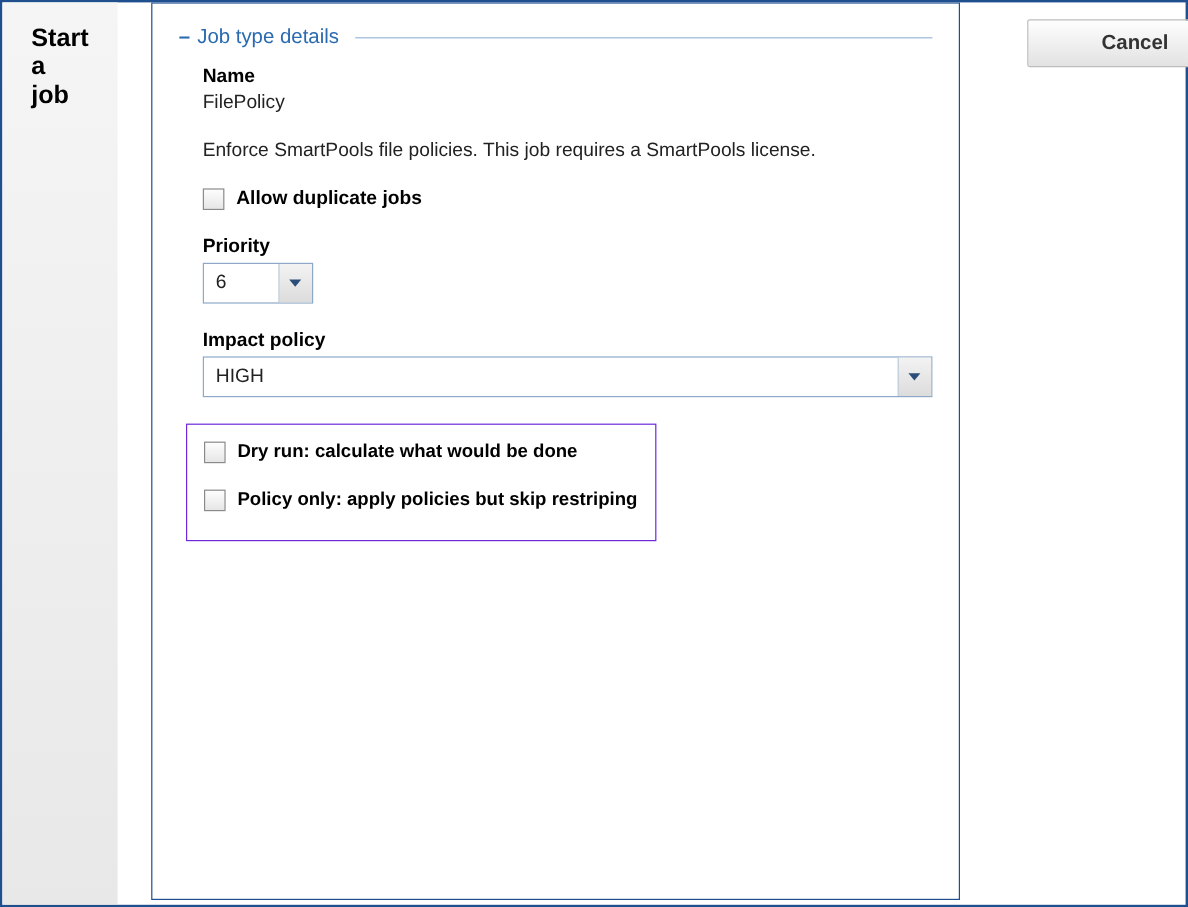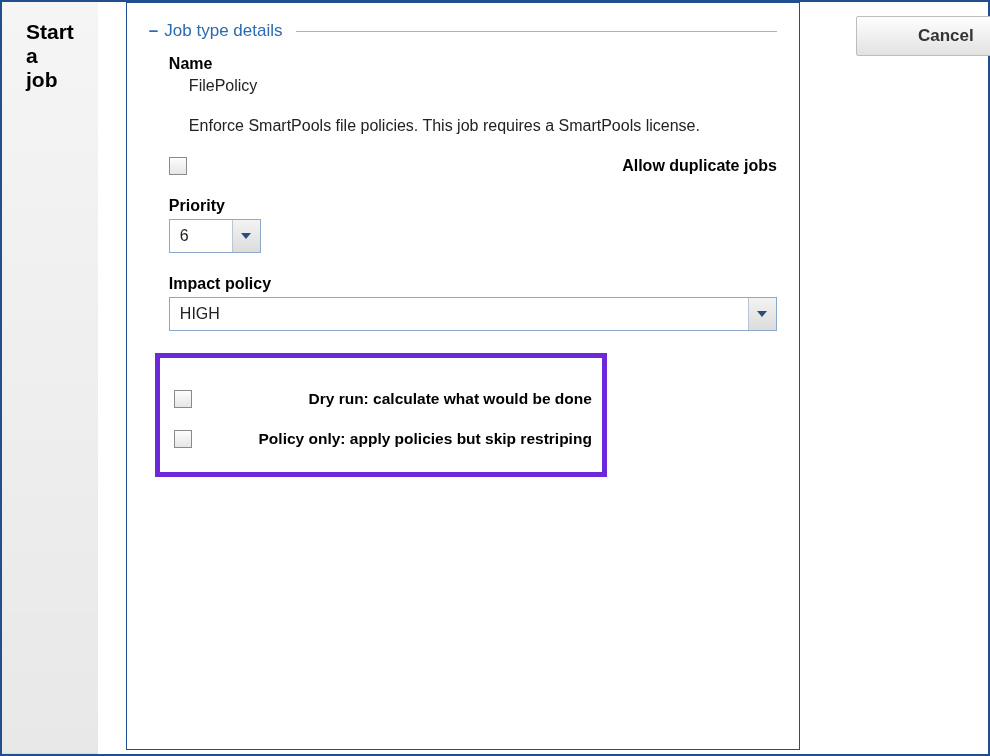"FilePolicy" .field-value { margin-left: 20px -> none }
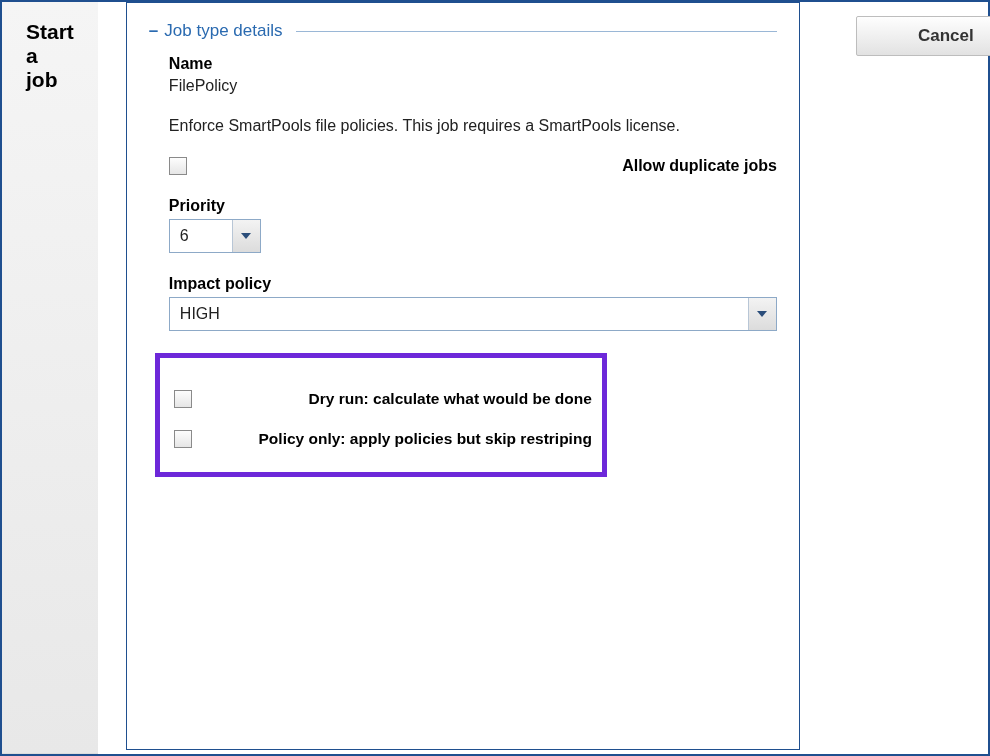"Allow duplicate jobs" .checkbox-row { justify-content: space-between -> none }
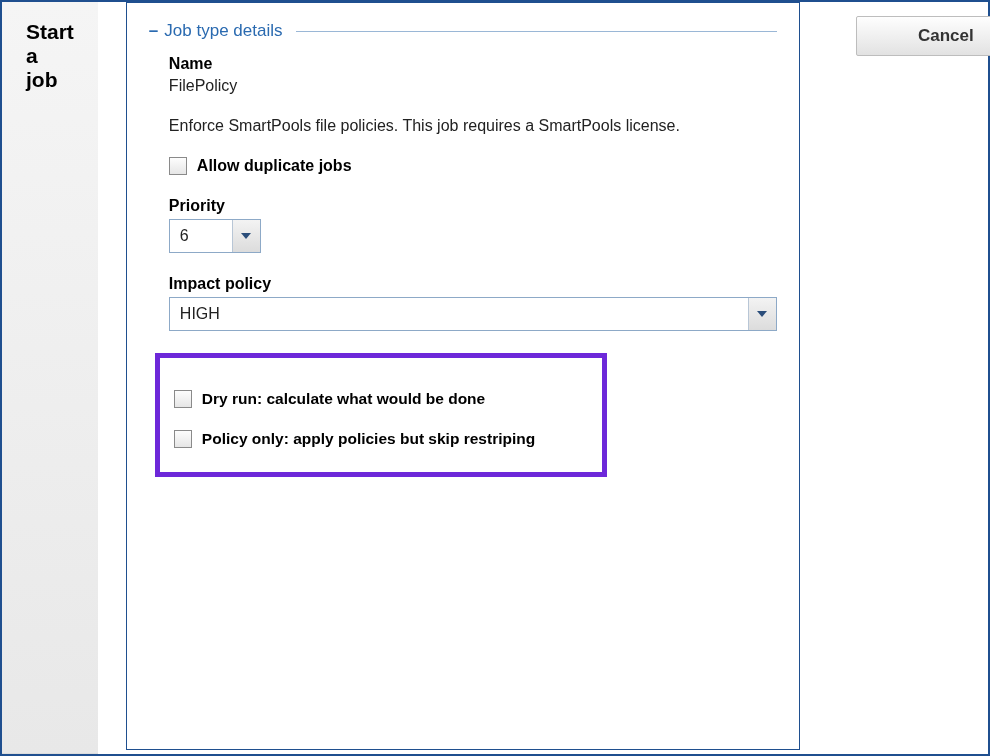"Dry run: calculate what would" .highlight-box { border: 5px solid #6d28d9 -> 1px solid #6d28d9; padding: 32px 10px 2px 10px -> 14px 10px 2px 10px; width: 452px -> 392px }
